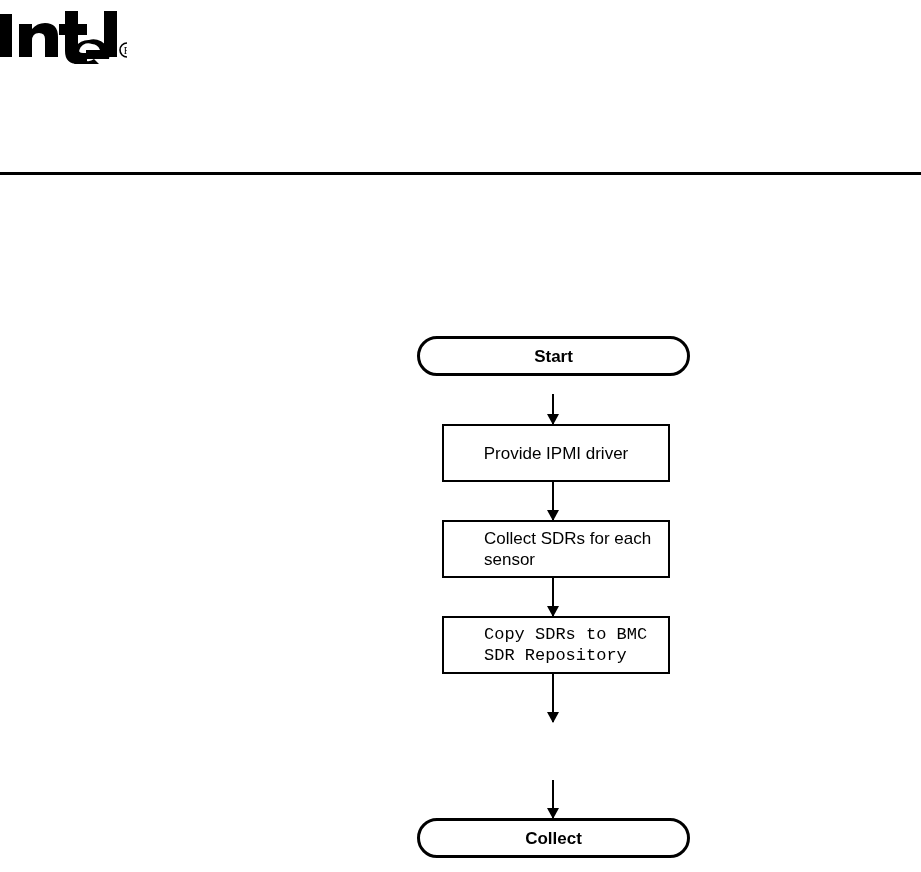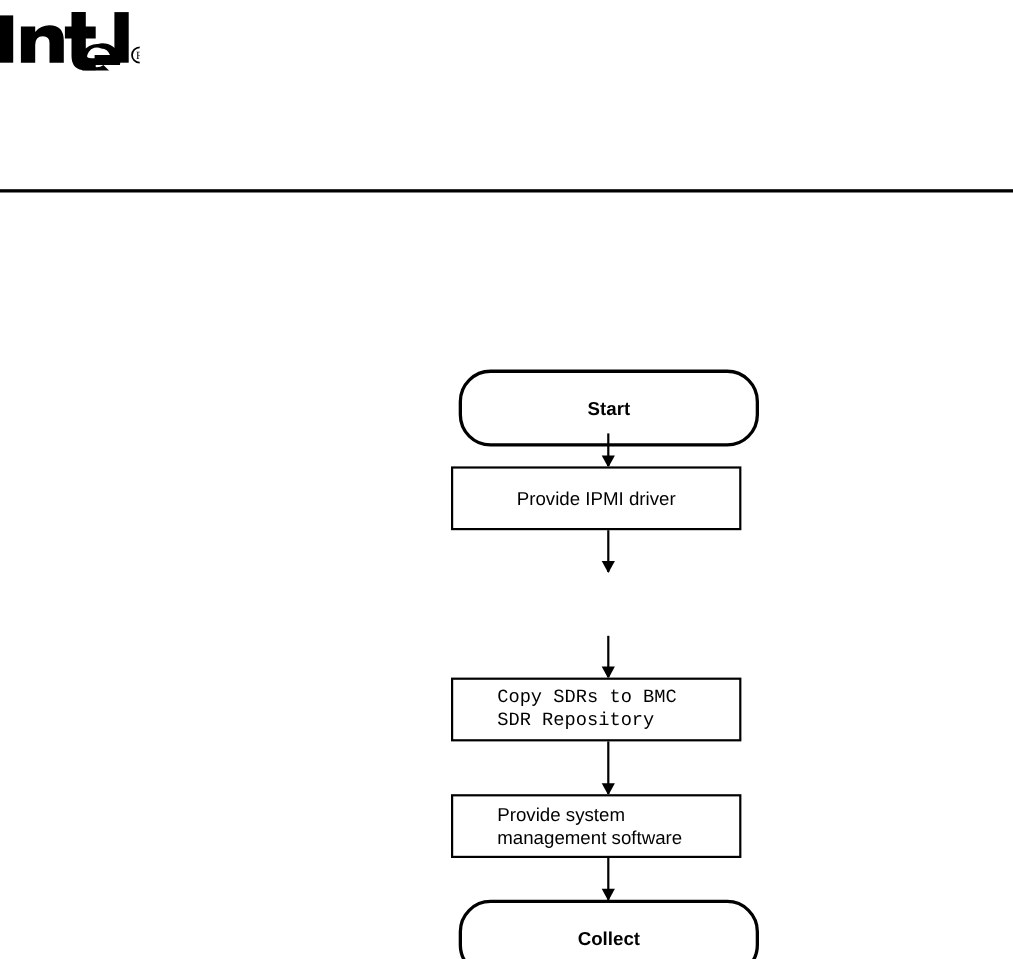"Start" .node.terminator { height: 70px -> 40px }
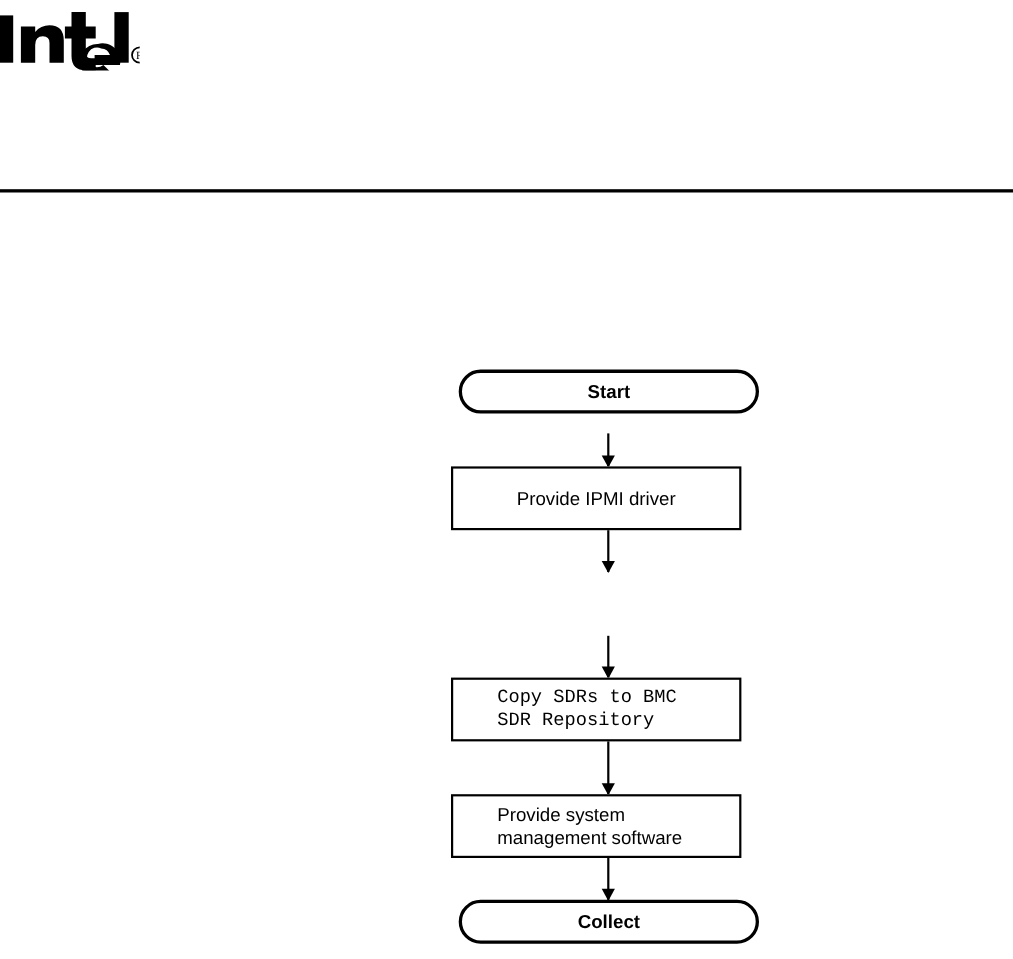"Provide IPMI driver" .node { left: 410px -> 442px; width: 264px -> 228px }
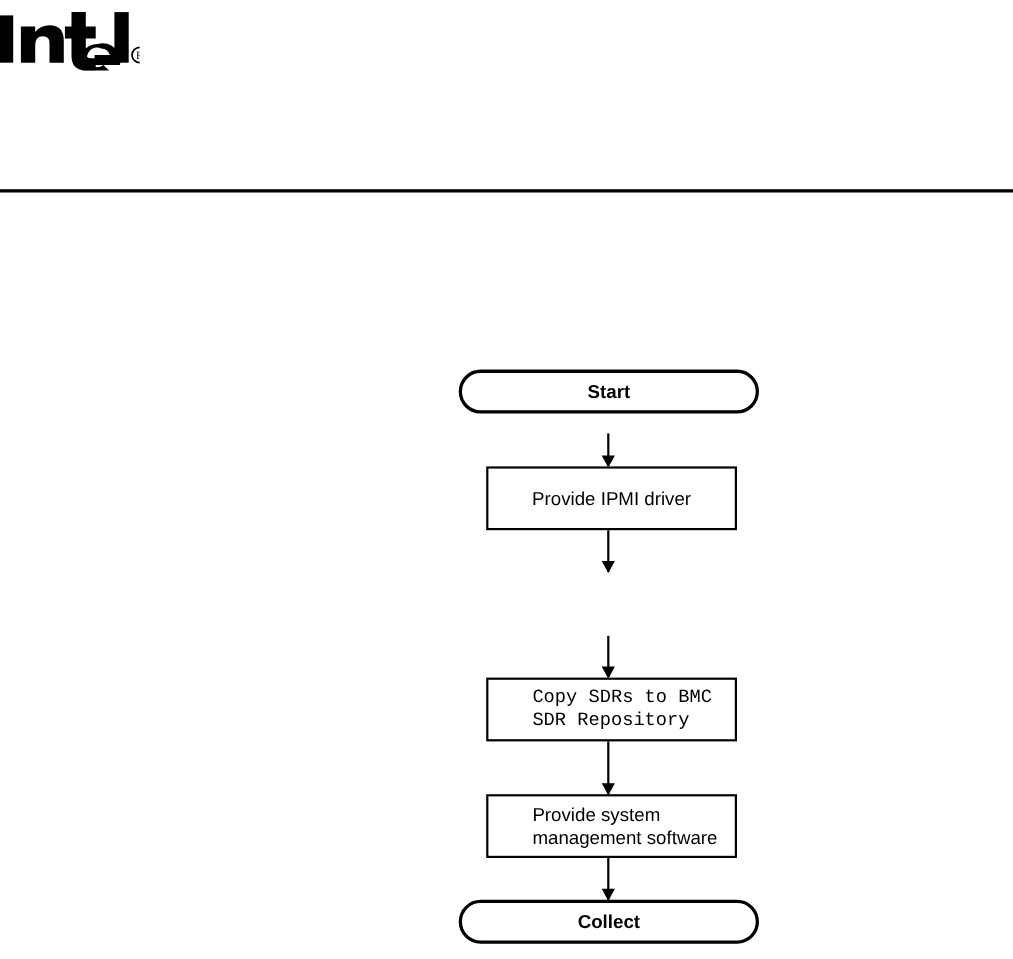"Collect SDRs for each" div.node { html: none -> <div> <div>Collect SDRs for each sensor</div> </div> }
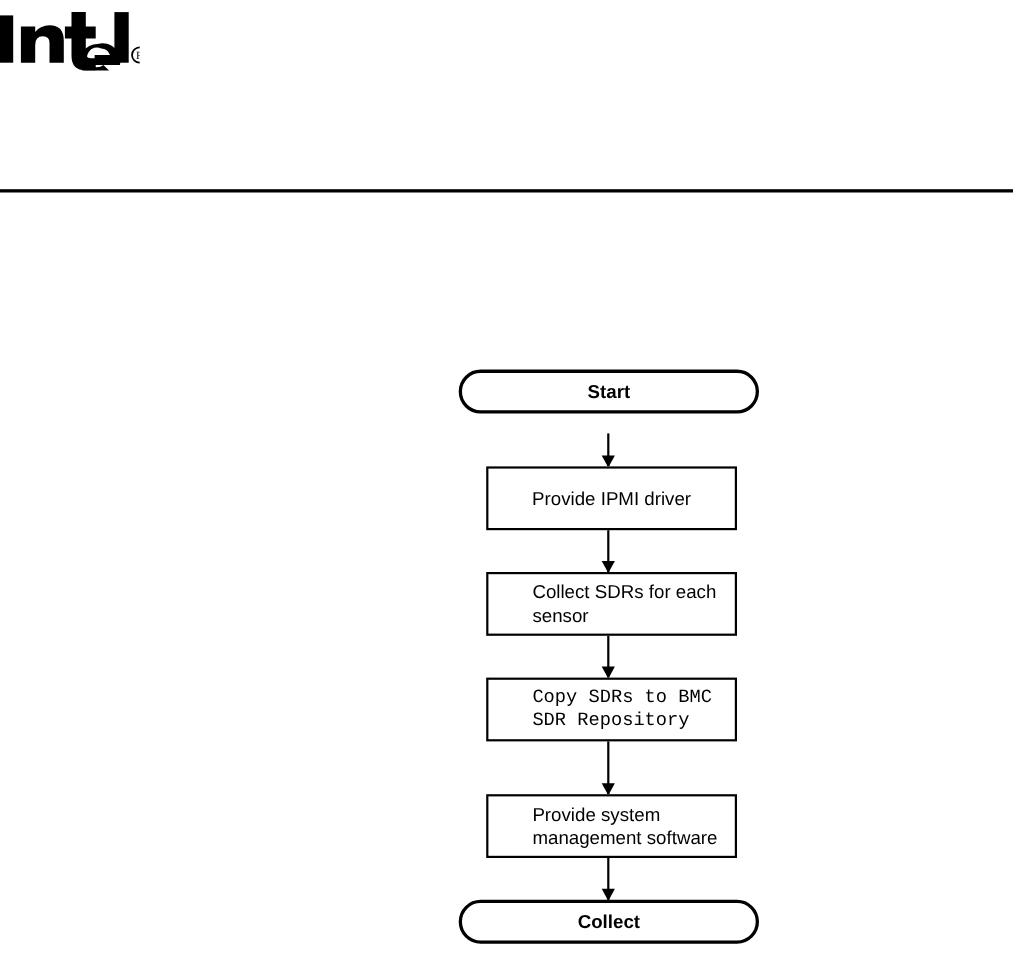"Provide system" div.node { html: <div> <div>Provide system management software</div> </div> -> none }
